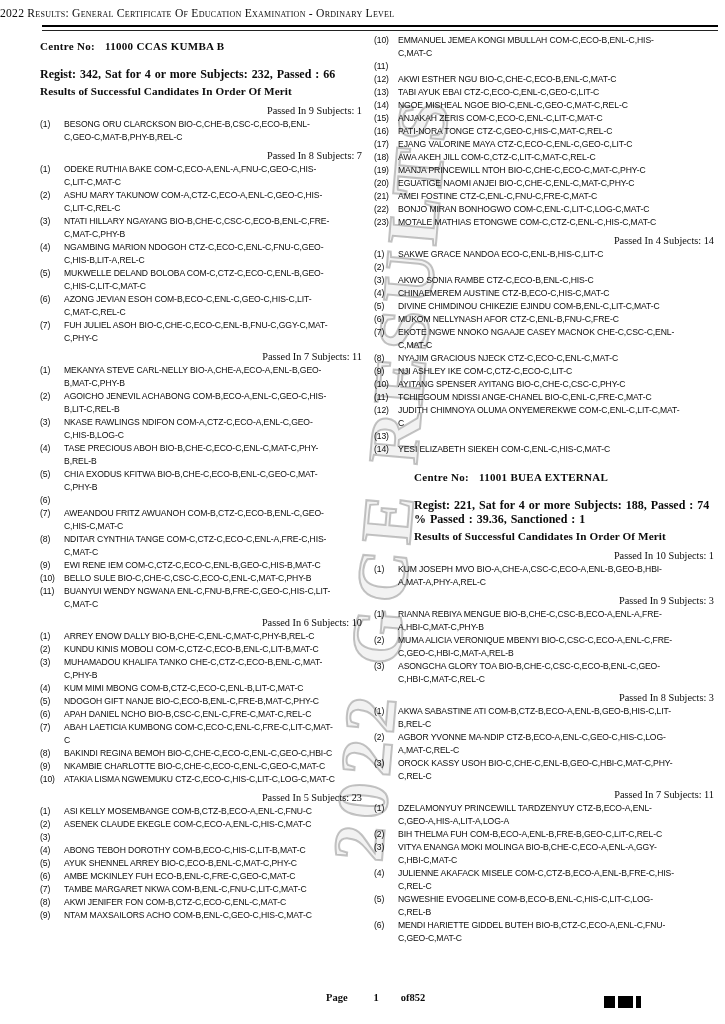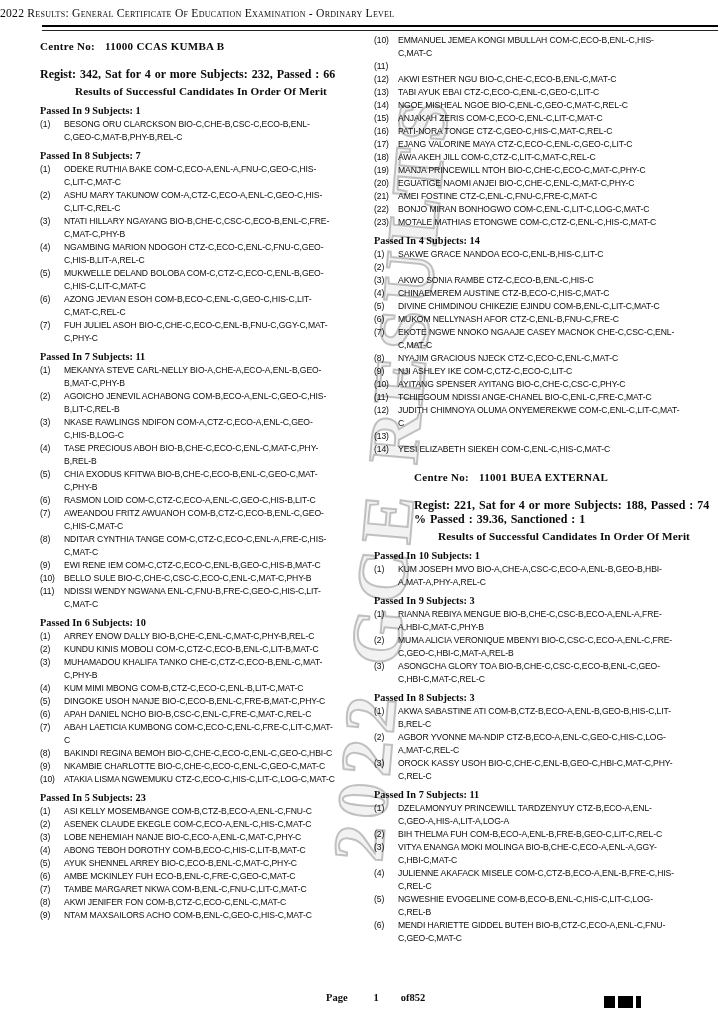"Results of Successful Candidates In" .merit { text-align: center -> none }
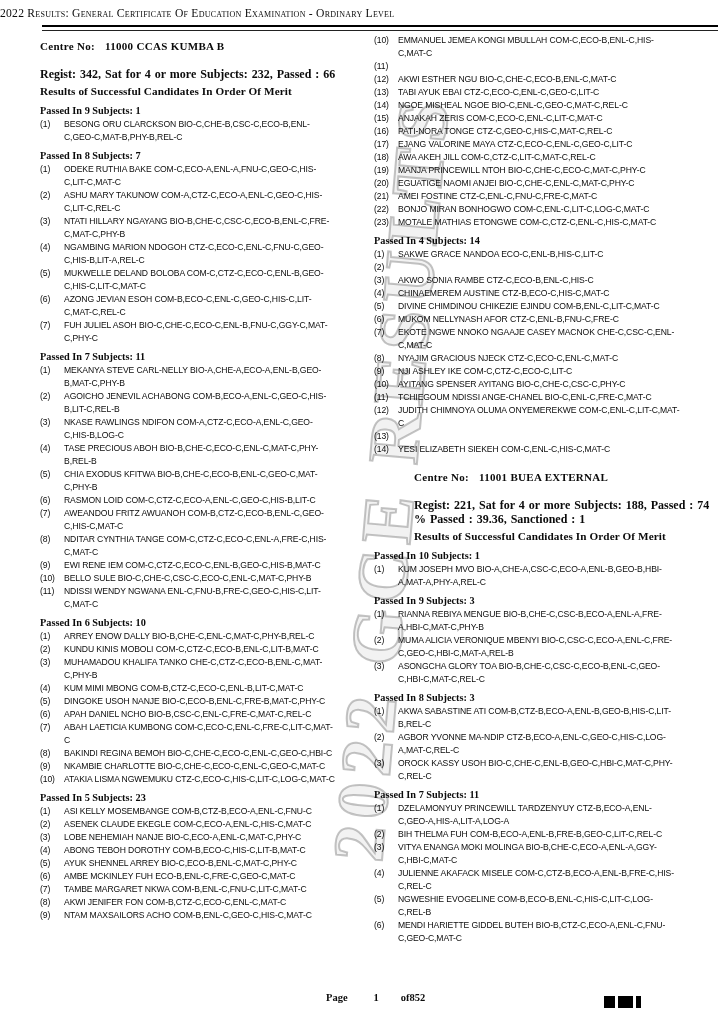"Passed In 9 Subjects: 1" .group-heading { font-weight: bold -> normal; text-align: none -> right }
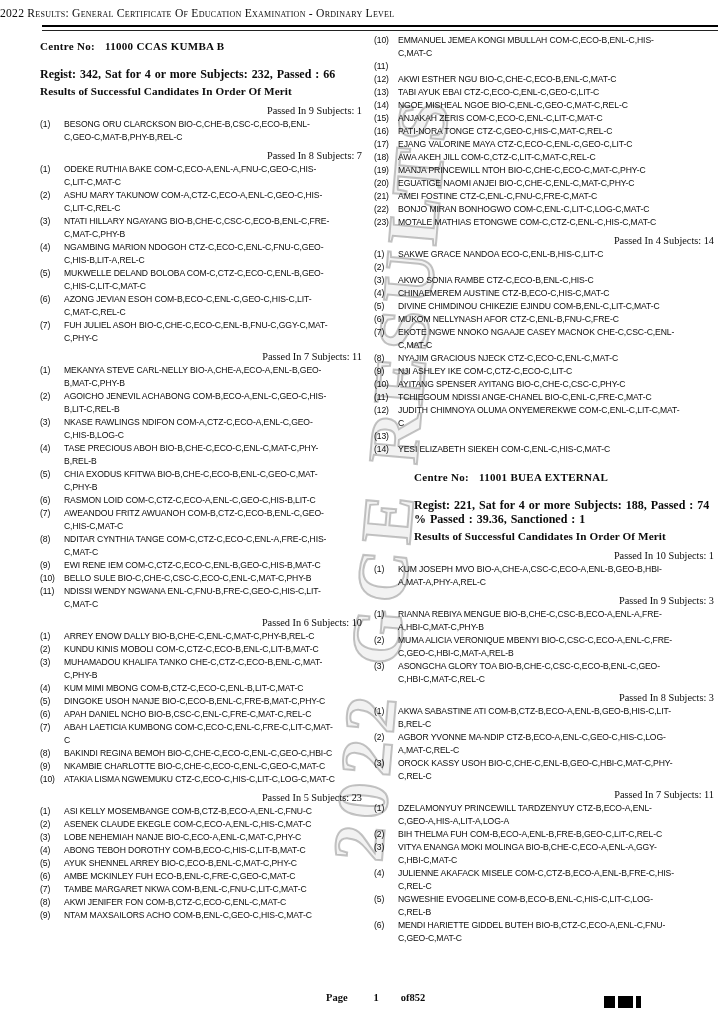"RASMON LOID" span.etext { html: <span><span>RASMON LOID</span> <span>COM-C,CTZ-C,ECO-A,ENL-C,GEO-C,HIS-B,LIT-C</span></span> -> none }
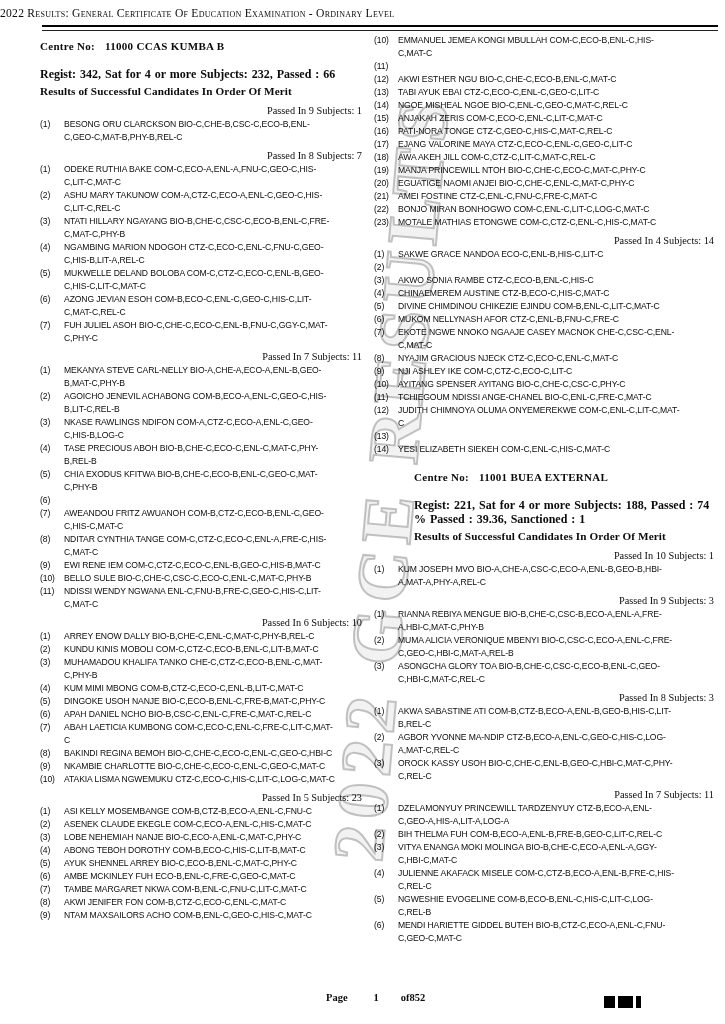"NDISSI WENDY NGWANA" span.ename { text: NDISSI -> BUANYUI }
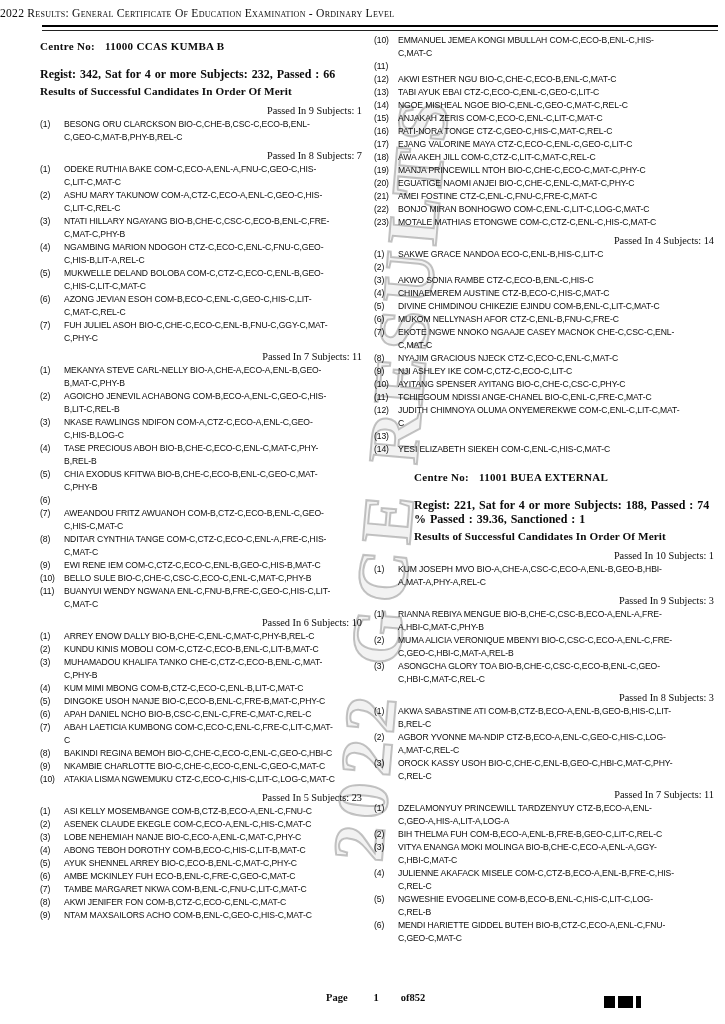"DINGOKE USOH NANJE" span.ename { text: DINGOKE USOH -> NDOGOH GIFT }
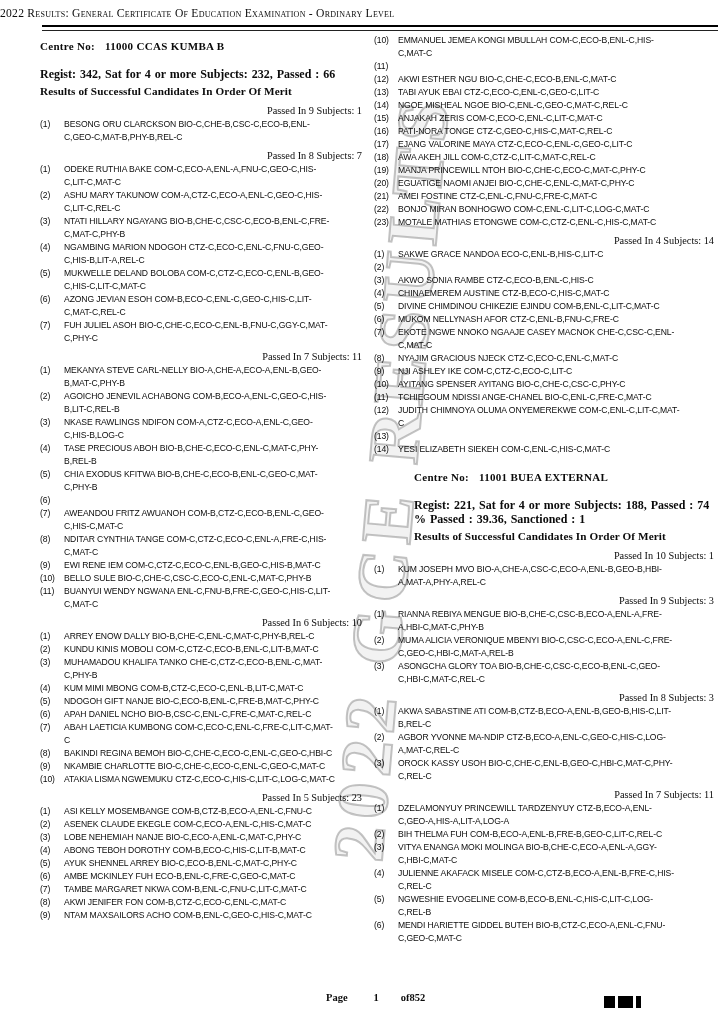"LOBE NEHEMIAH NANJE" span.etext { html: <span><span>LOBE NEHEMIAH NANJE</span> <span>BIO-C,ECO-A,ENL-C,MAT-C,PHY-C</span></span> -> none }
